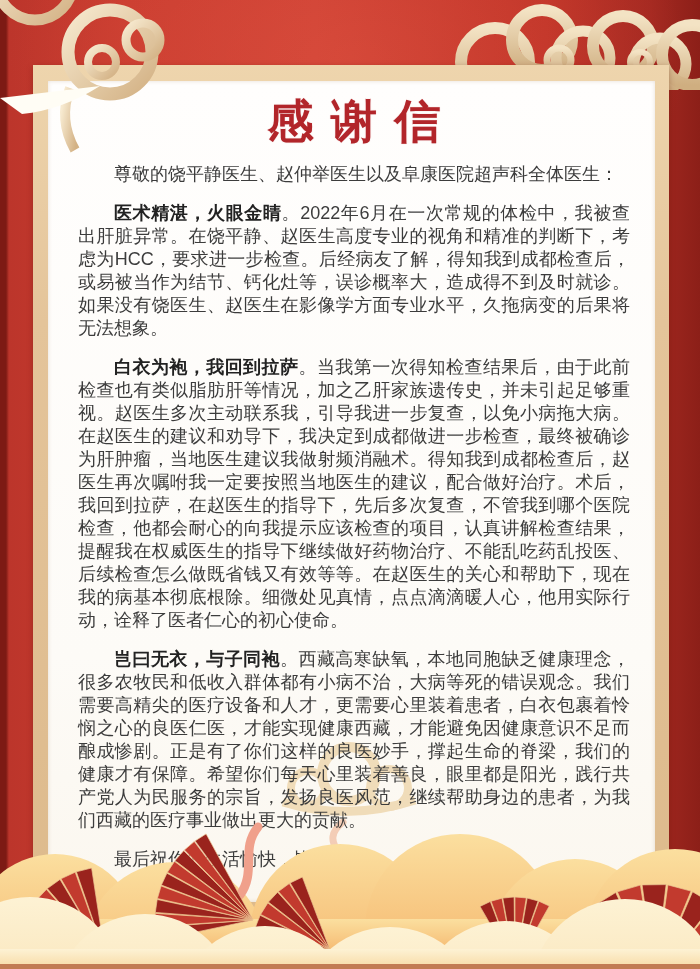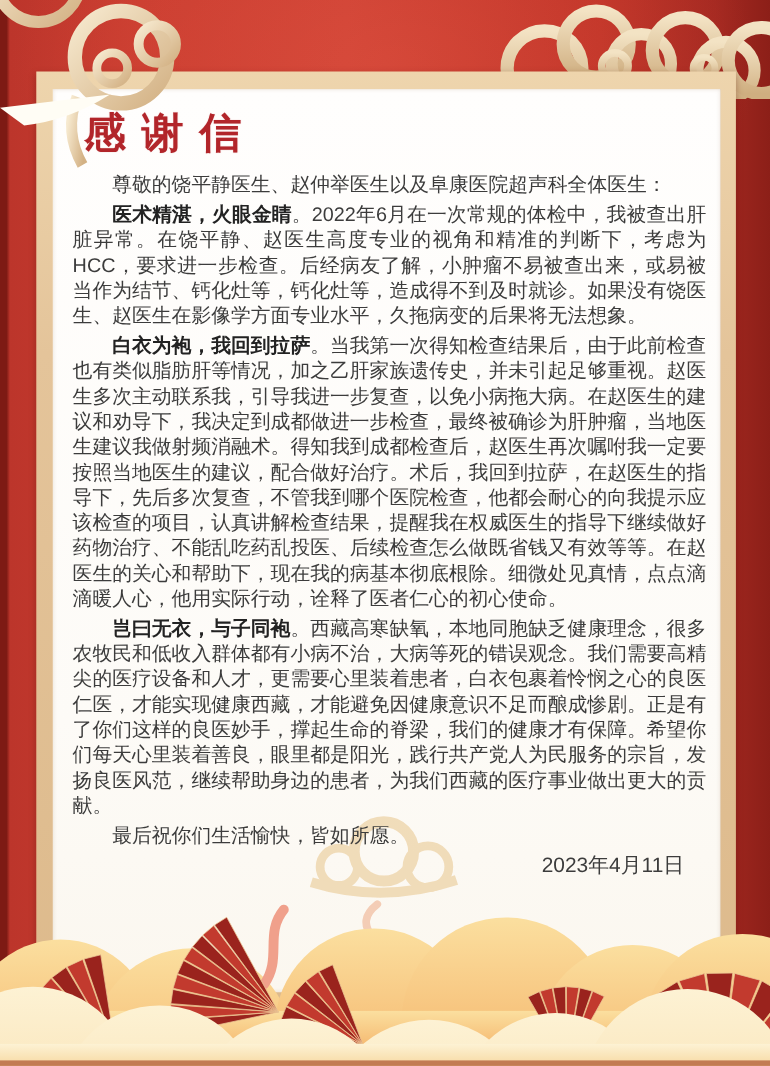"感谢信" .letter-title { font-size: 38px -> 46px; text-align: left -> center }
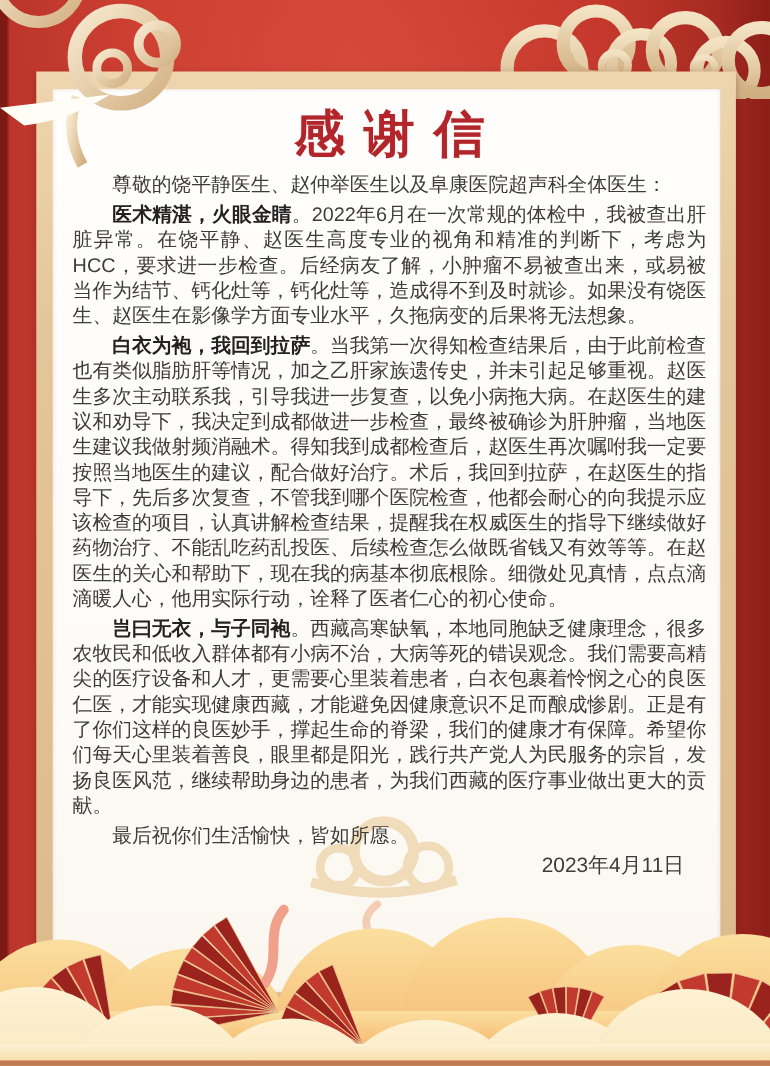"尊敬的饶平静医生、赵仲举医生以及阜康医院超声科全体医生：" .body-text p { margin: 4px -> 16px }
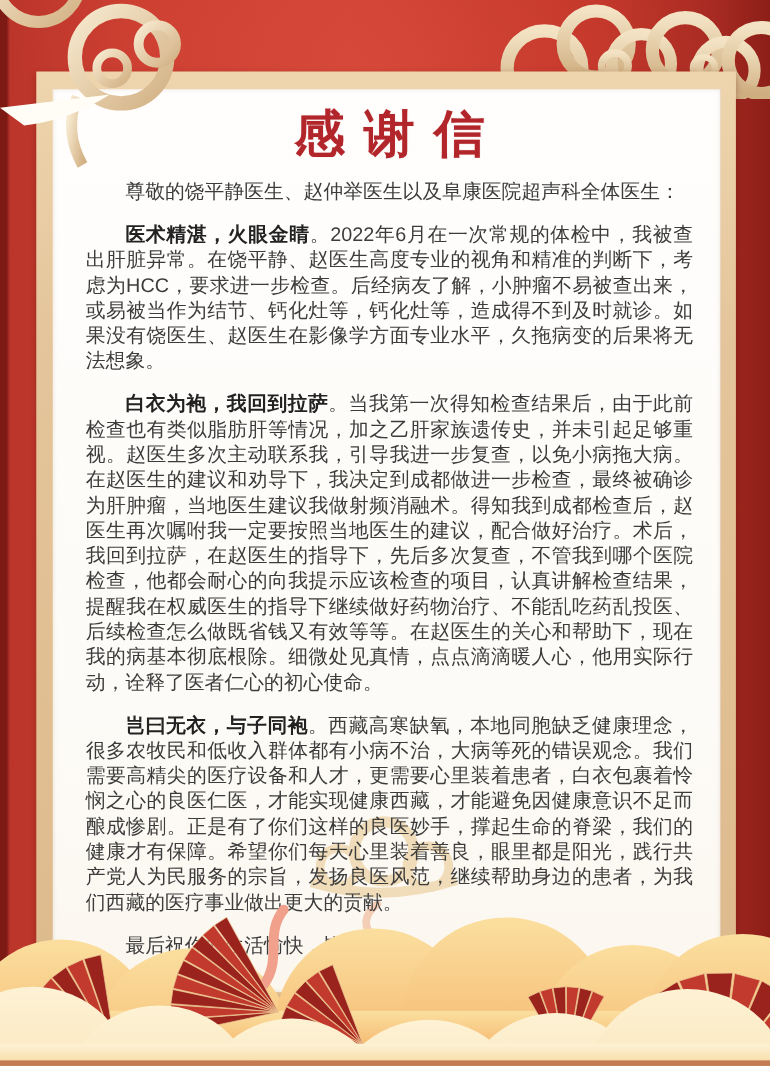"。2022年6月在一次常规的体检中，我被查出肝脏异常。在饶平静、赵医生高度专业的" span { text: 小肿瘤不易被查出来，或易被当作为结节、钙化灶等，钙化灶等 -> 得知我到成都检查后，或易被当作为结节、钙化灶等，误诊概率大 }
